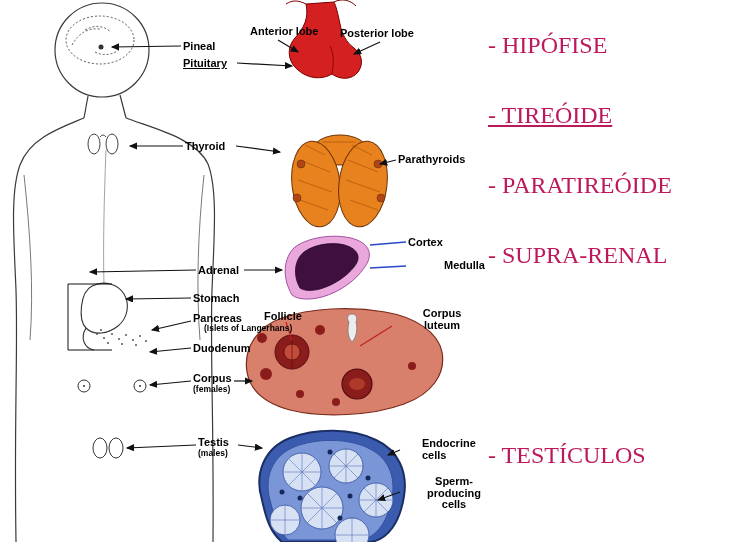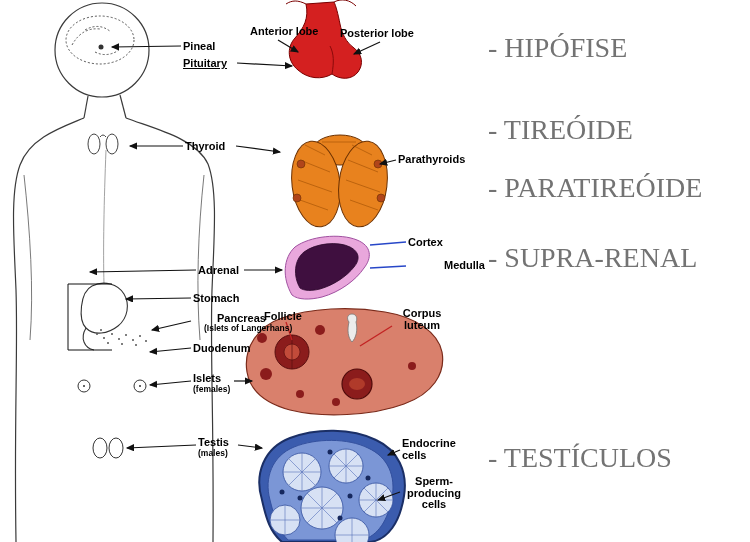"- HIPÓFISE" .term { color: #737373 -> #be185d; font-size: 28px -> 24px }
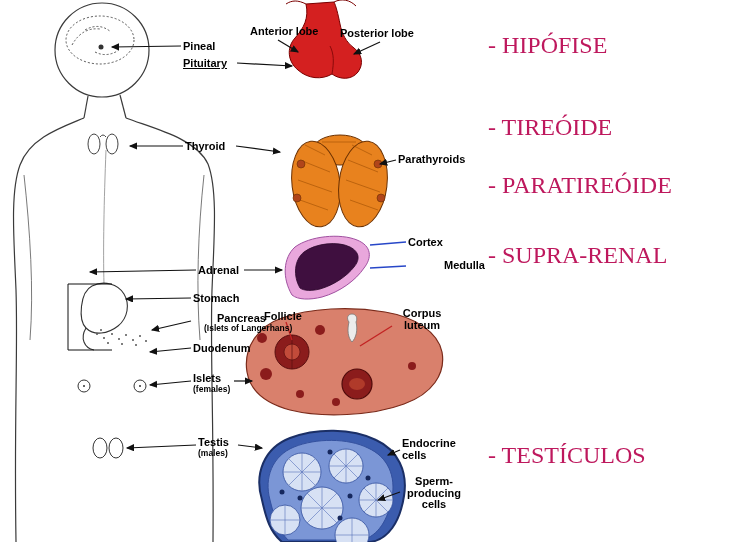"- TIREÓIDE" div.term { text-decoration: none -> underline; top: 114px -> 102px }
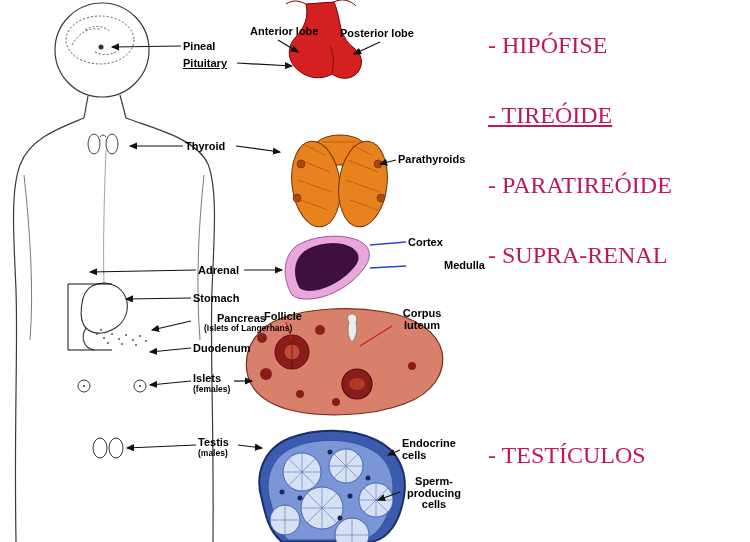"Pancreas" div.lbl { margin-left: 24px -> none }
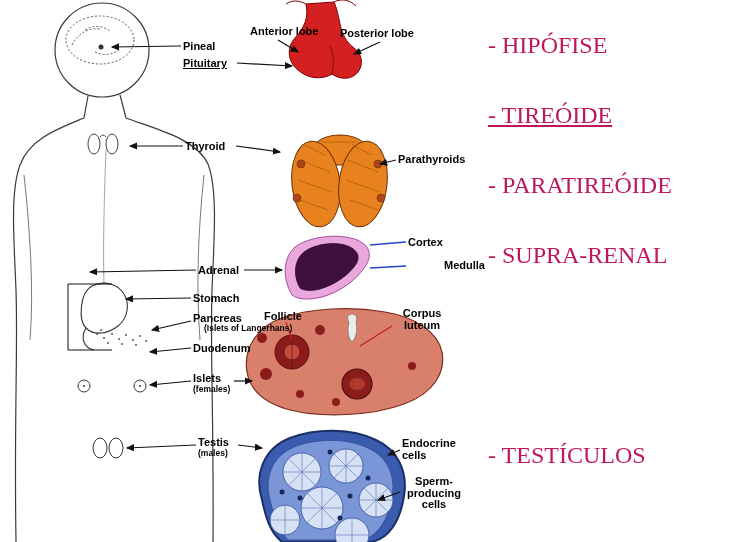"Corpus luteum" .wrap { margin-left: none -> 20px }
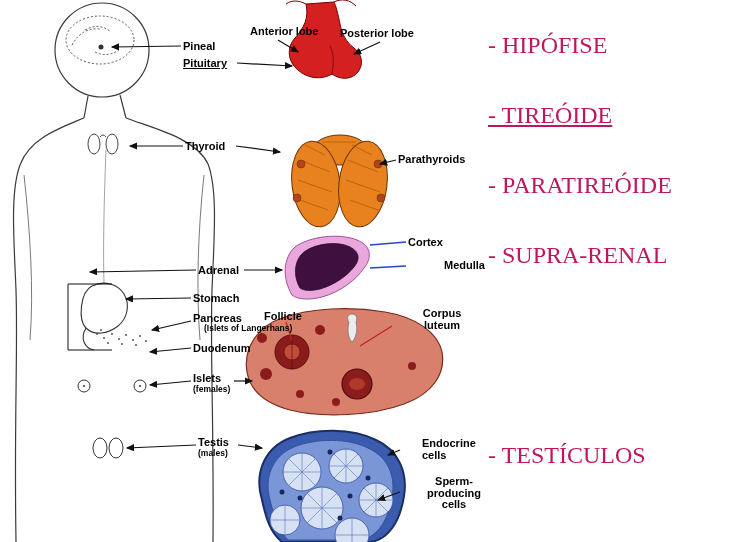"Islets" div.lbl { text: Islets -> Corpus }
